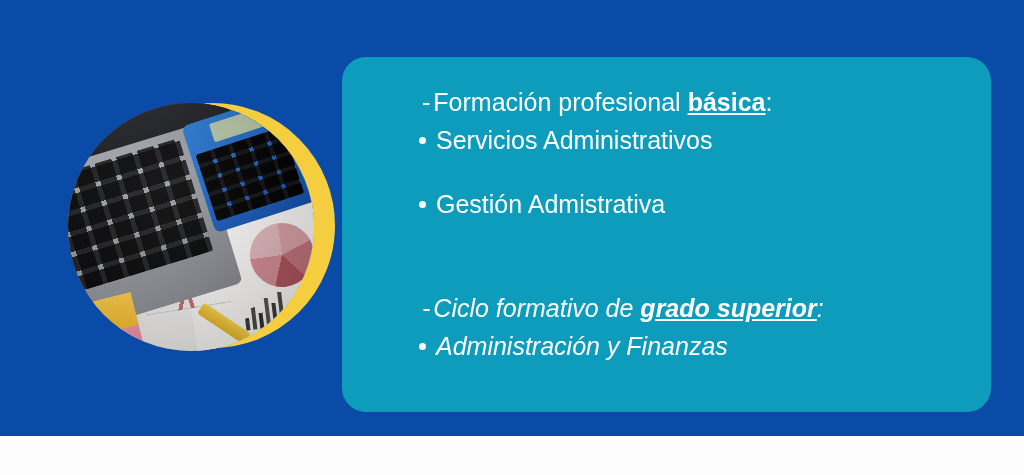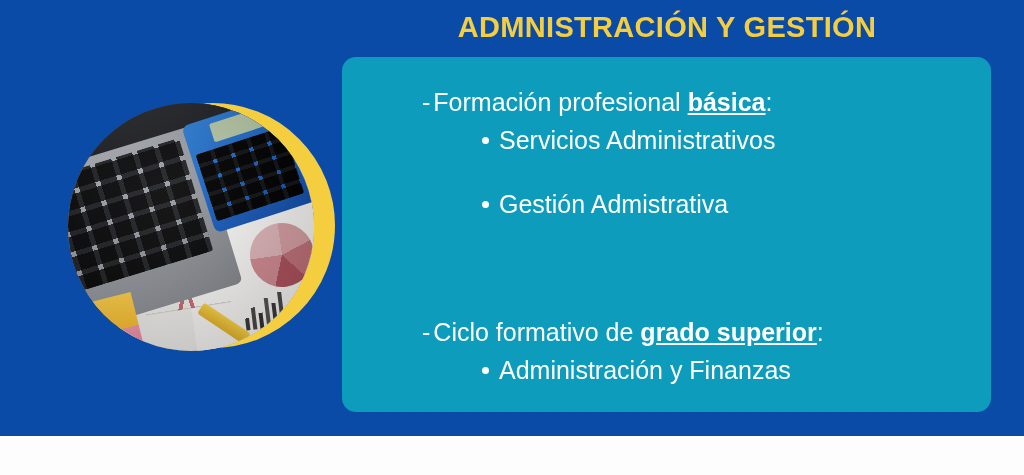"ADMNISTRACIÓN Y GESTIÓN" div.heading { html: <div>ADMNISTRACIÓN Y GESTIÓN</div> -> none }
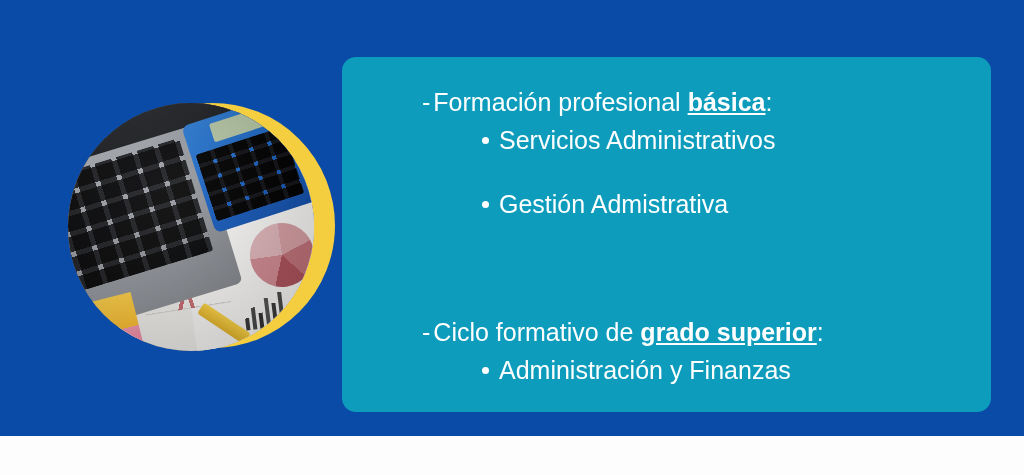"- Formación profesional básica:" .panel { border-radius: 14px -> 24px }
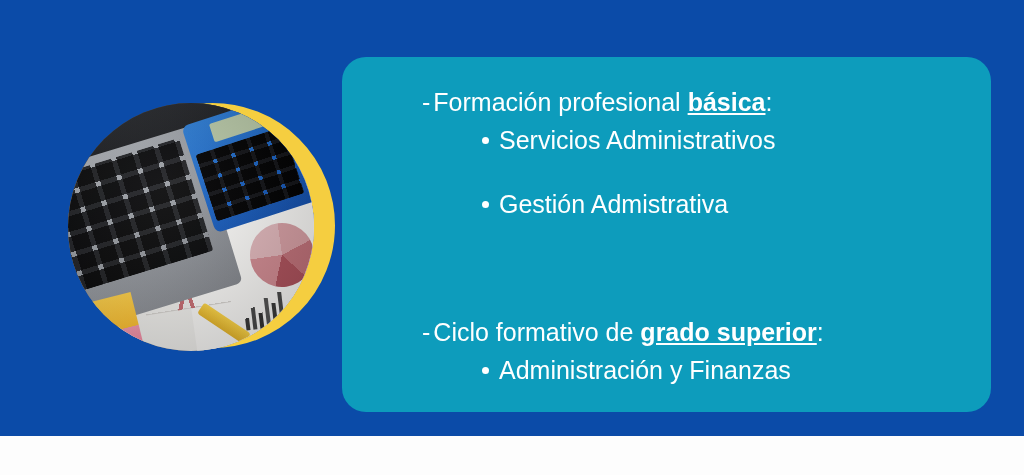"Servicios Administrativos" .line.item { margin-left: 35px -> none; padding-left: 105px -> 77px }
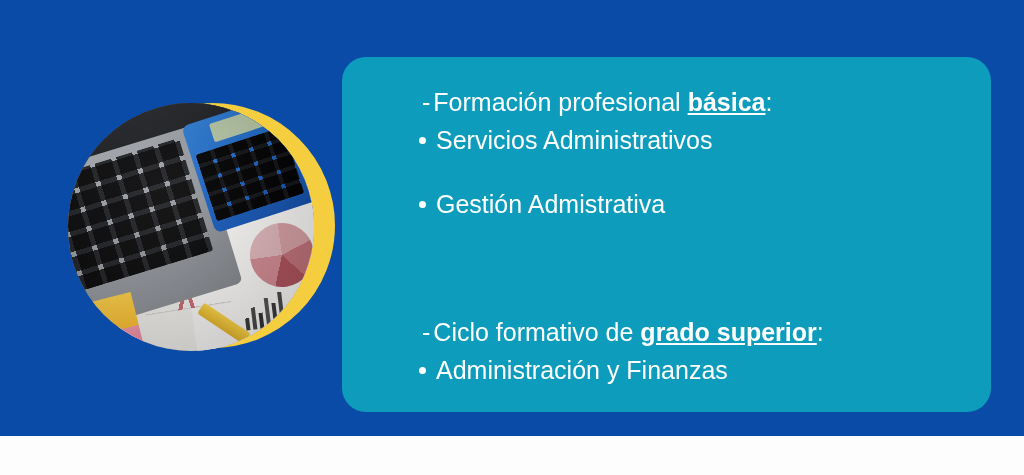"- Ciclo formativo de grado" .group.g3 { font-style: none -> italic; top: 256px -> 232px }
